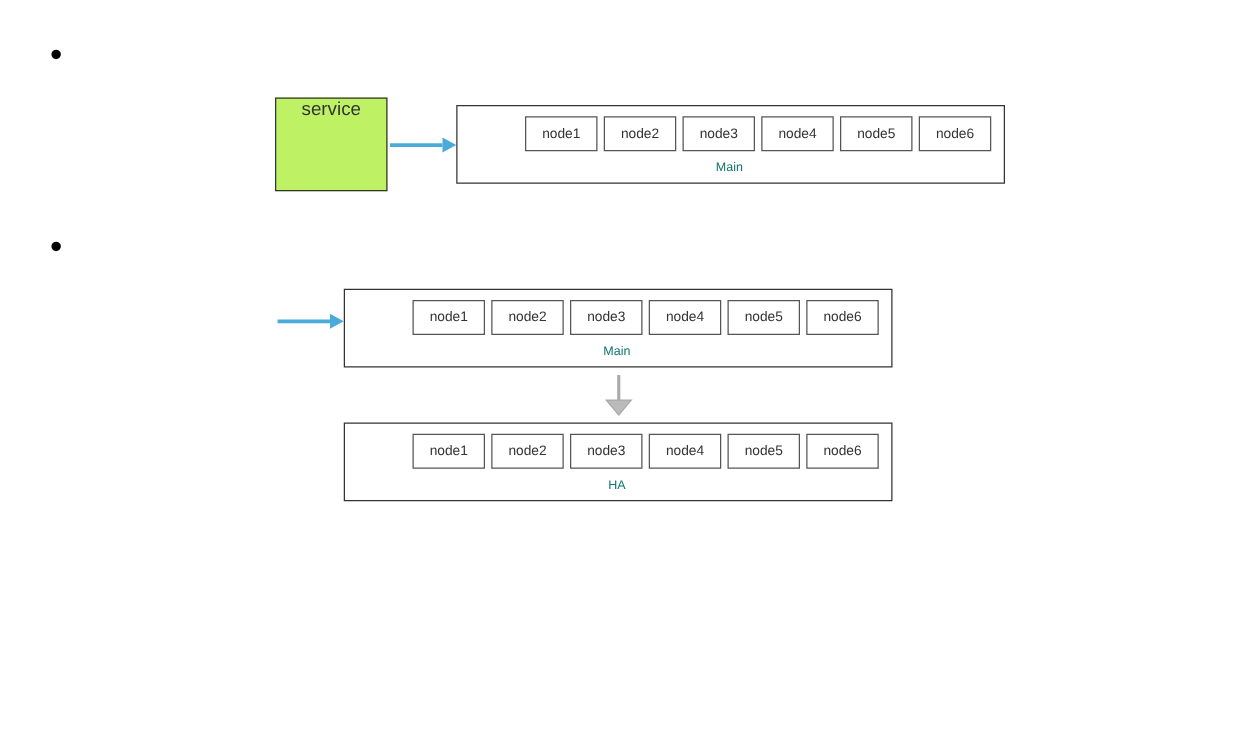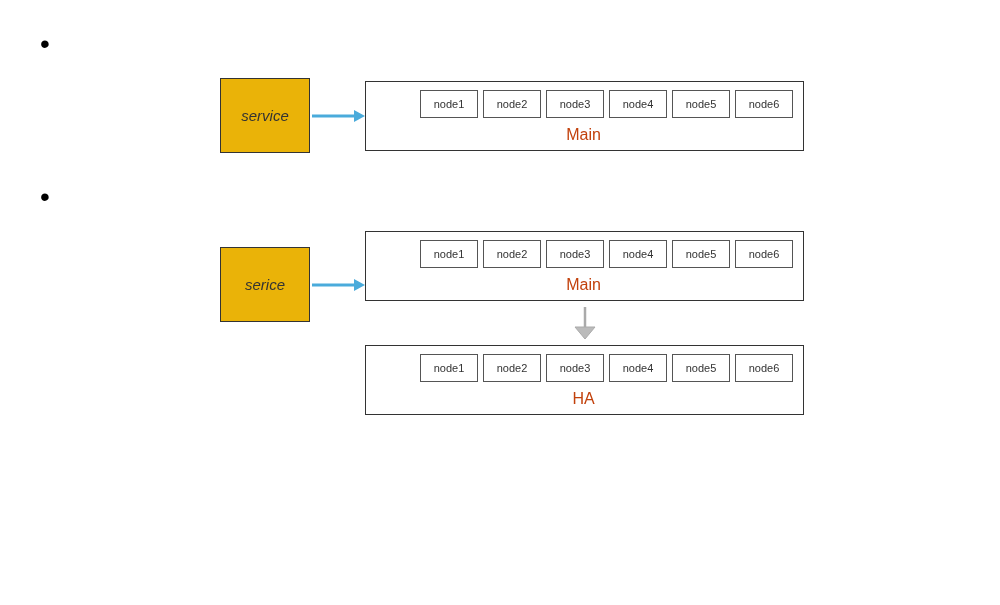"service" .service-box { align-items: center -> none; background: #eab308 -> #bef264; font-style: italic -> none }
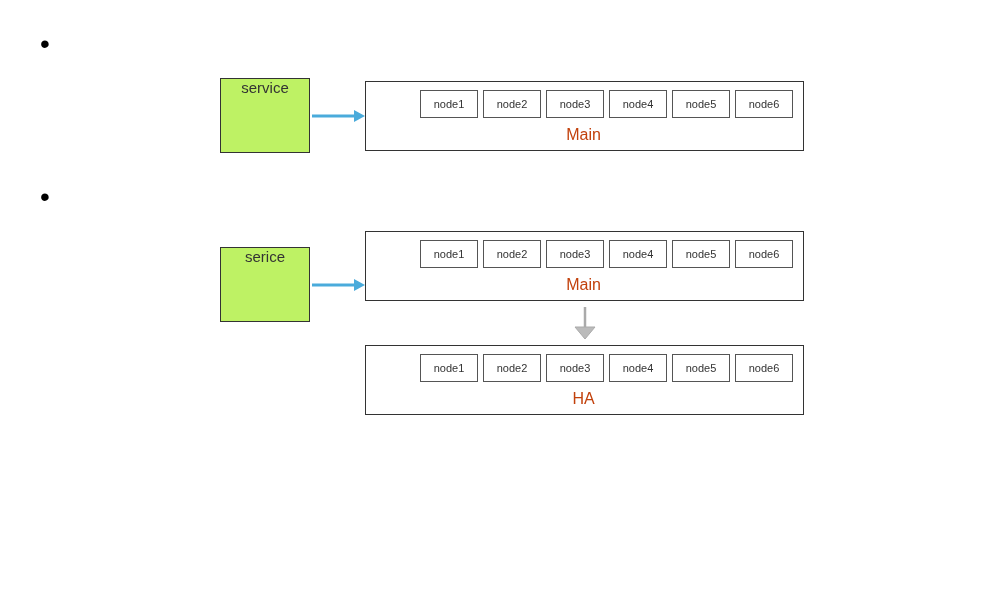"Main" .cluster-label { color: #c2410c -> #0f766e; font-size: 16px -> 10px }
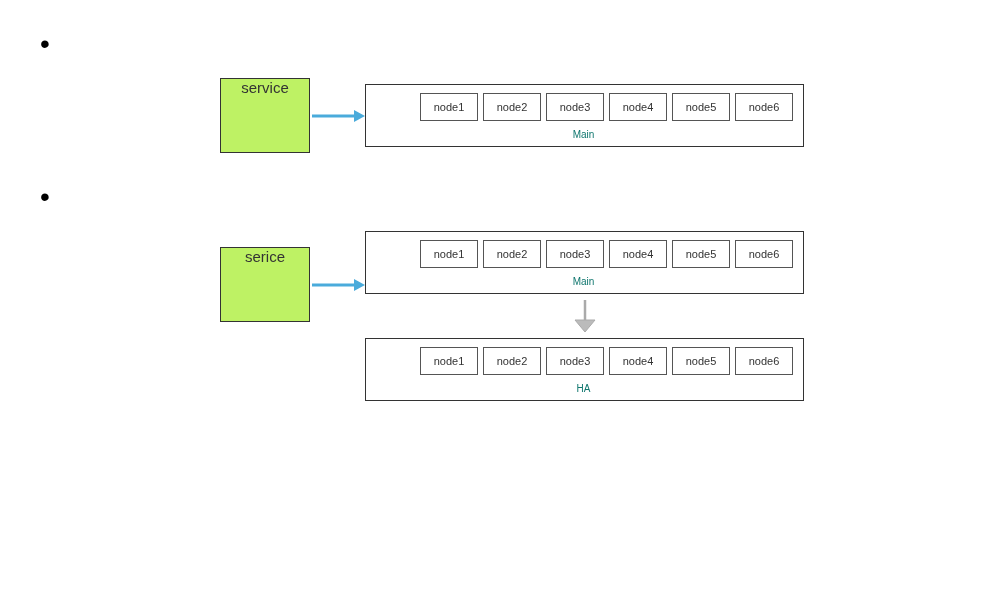"serice" div.service-box { html: <div> <span>serice</span> </div> -> none }
